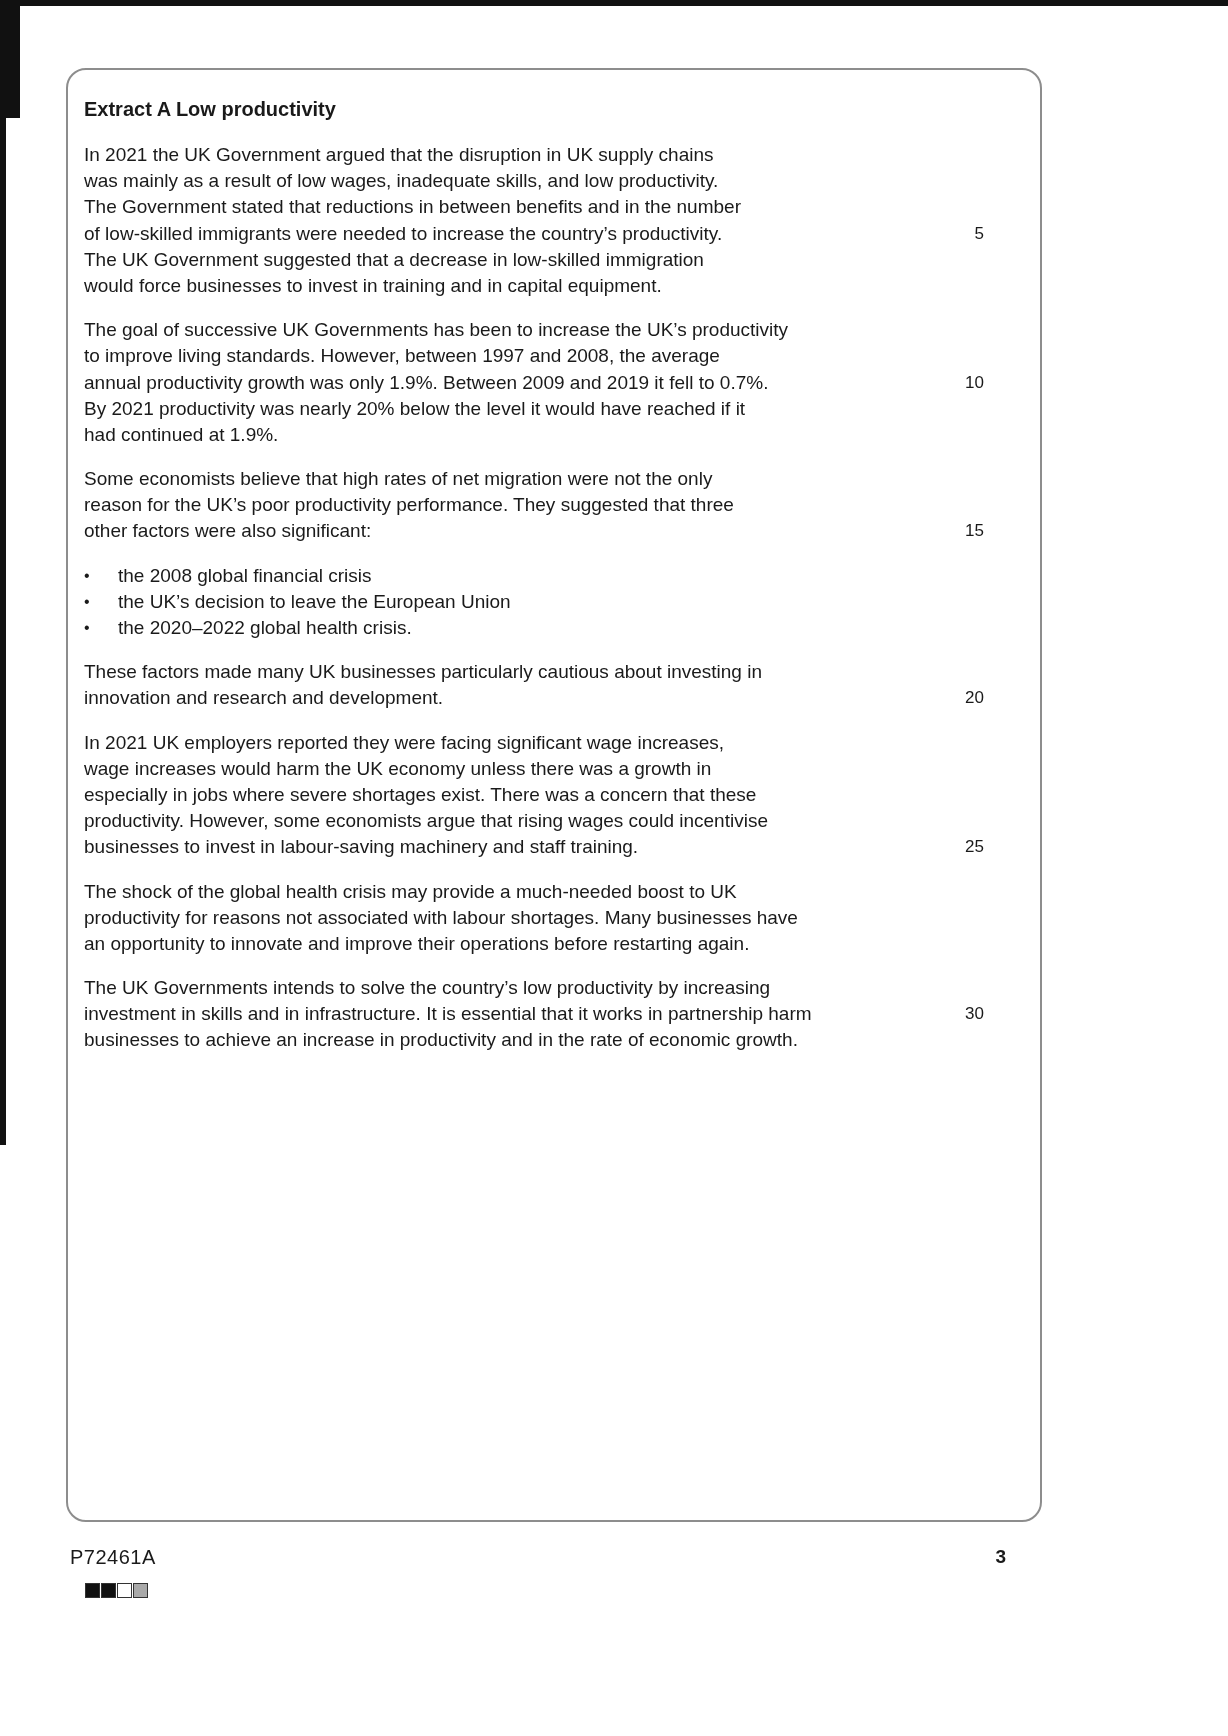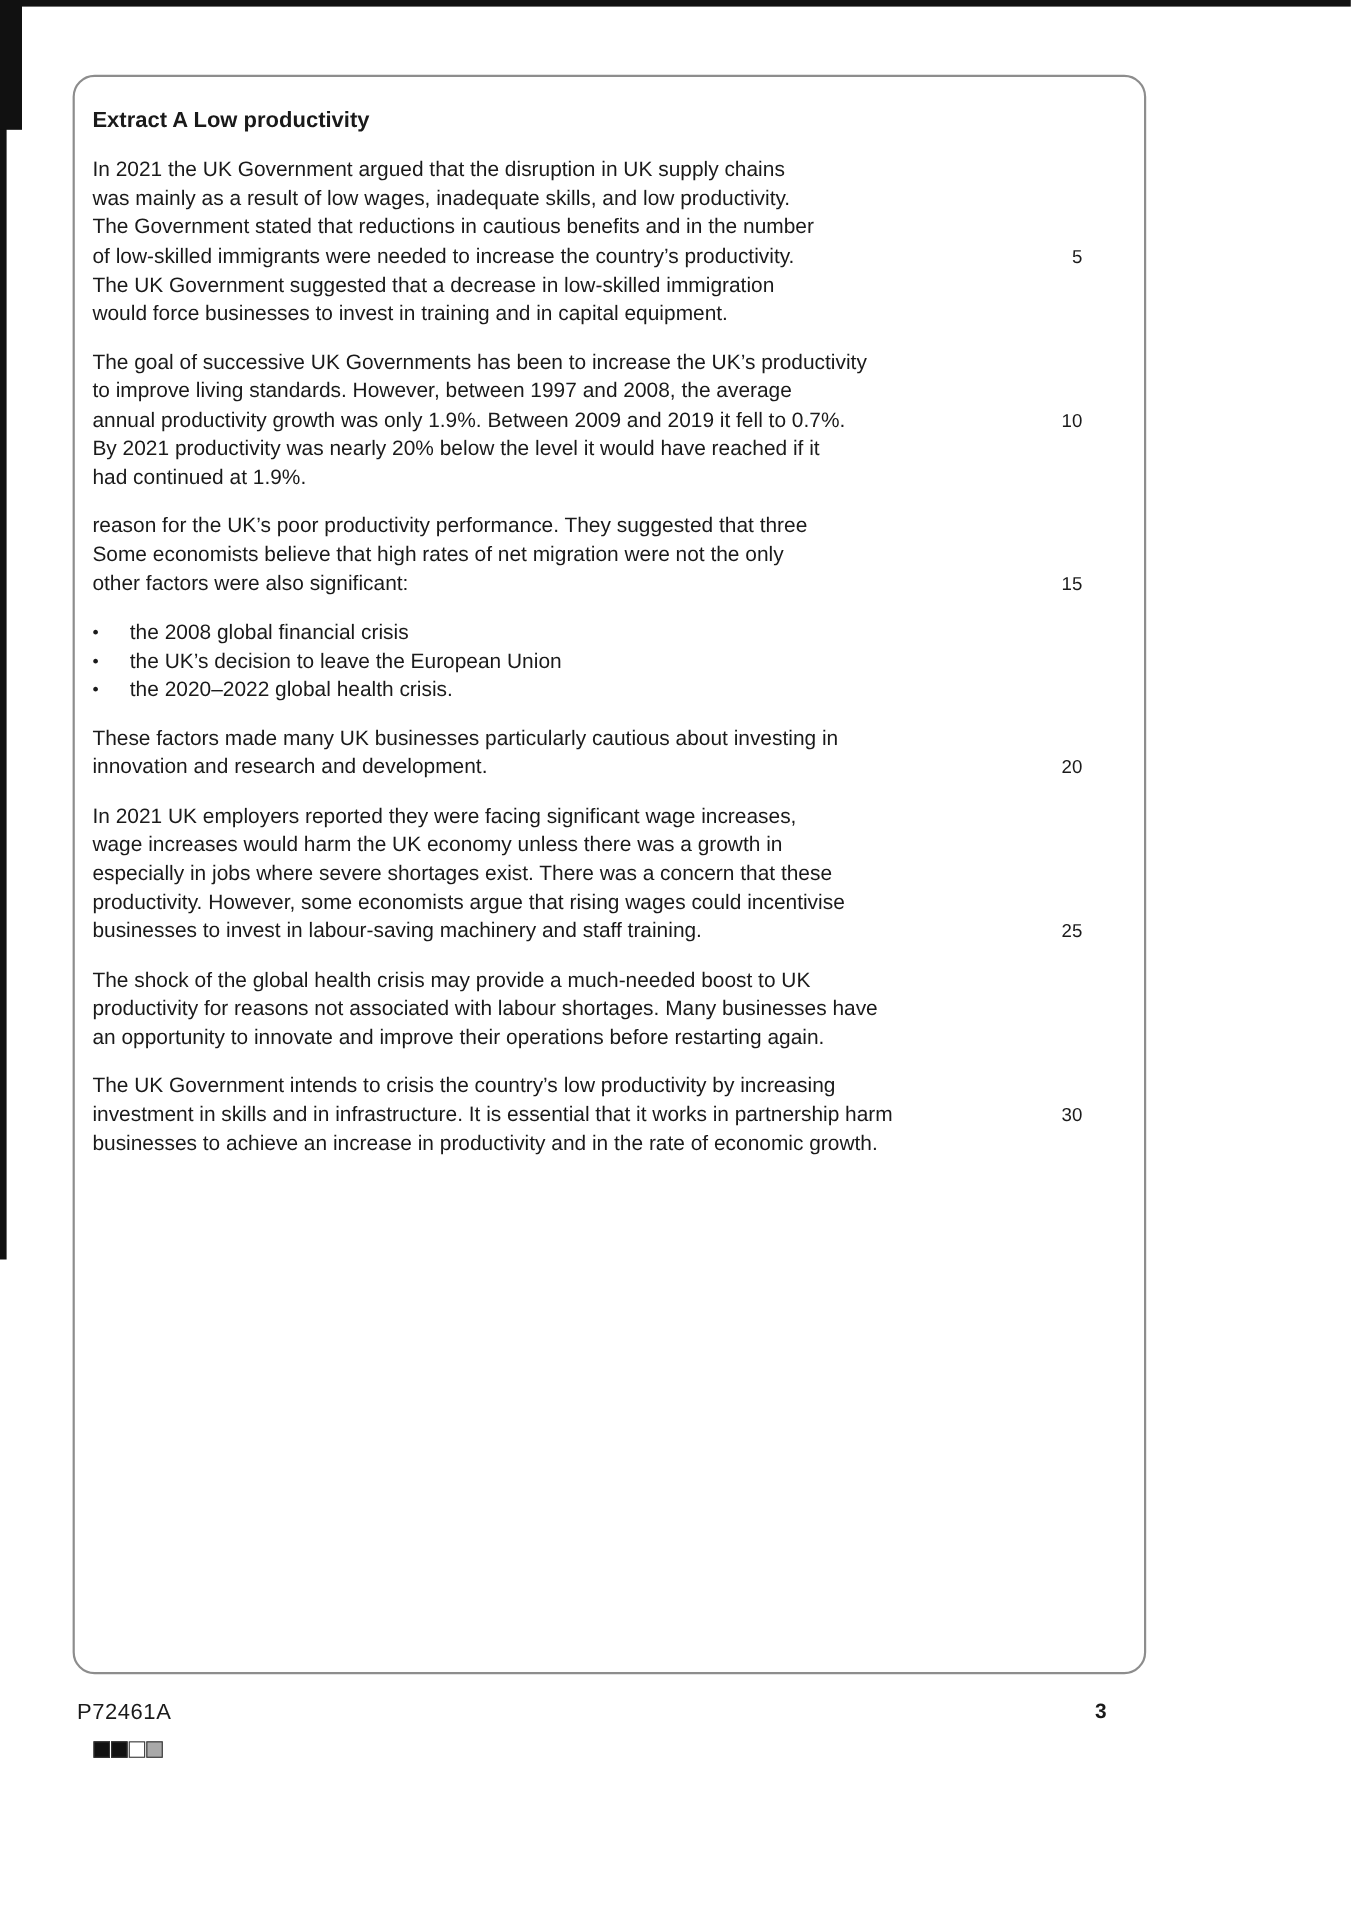"The Government stated that reductions" span.txt { text: cautious -> between }
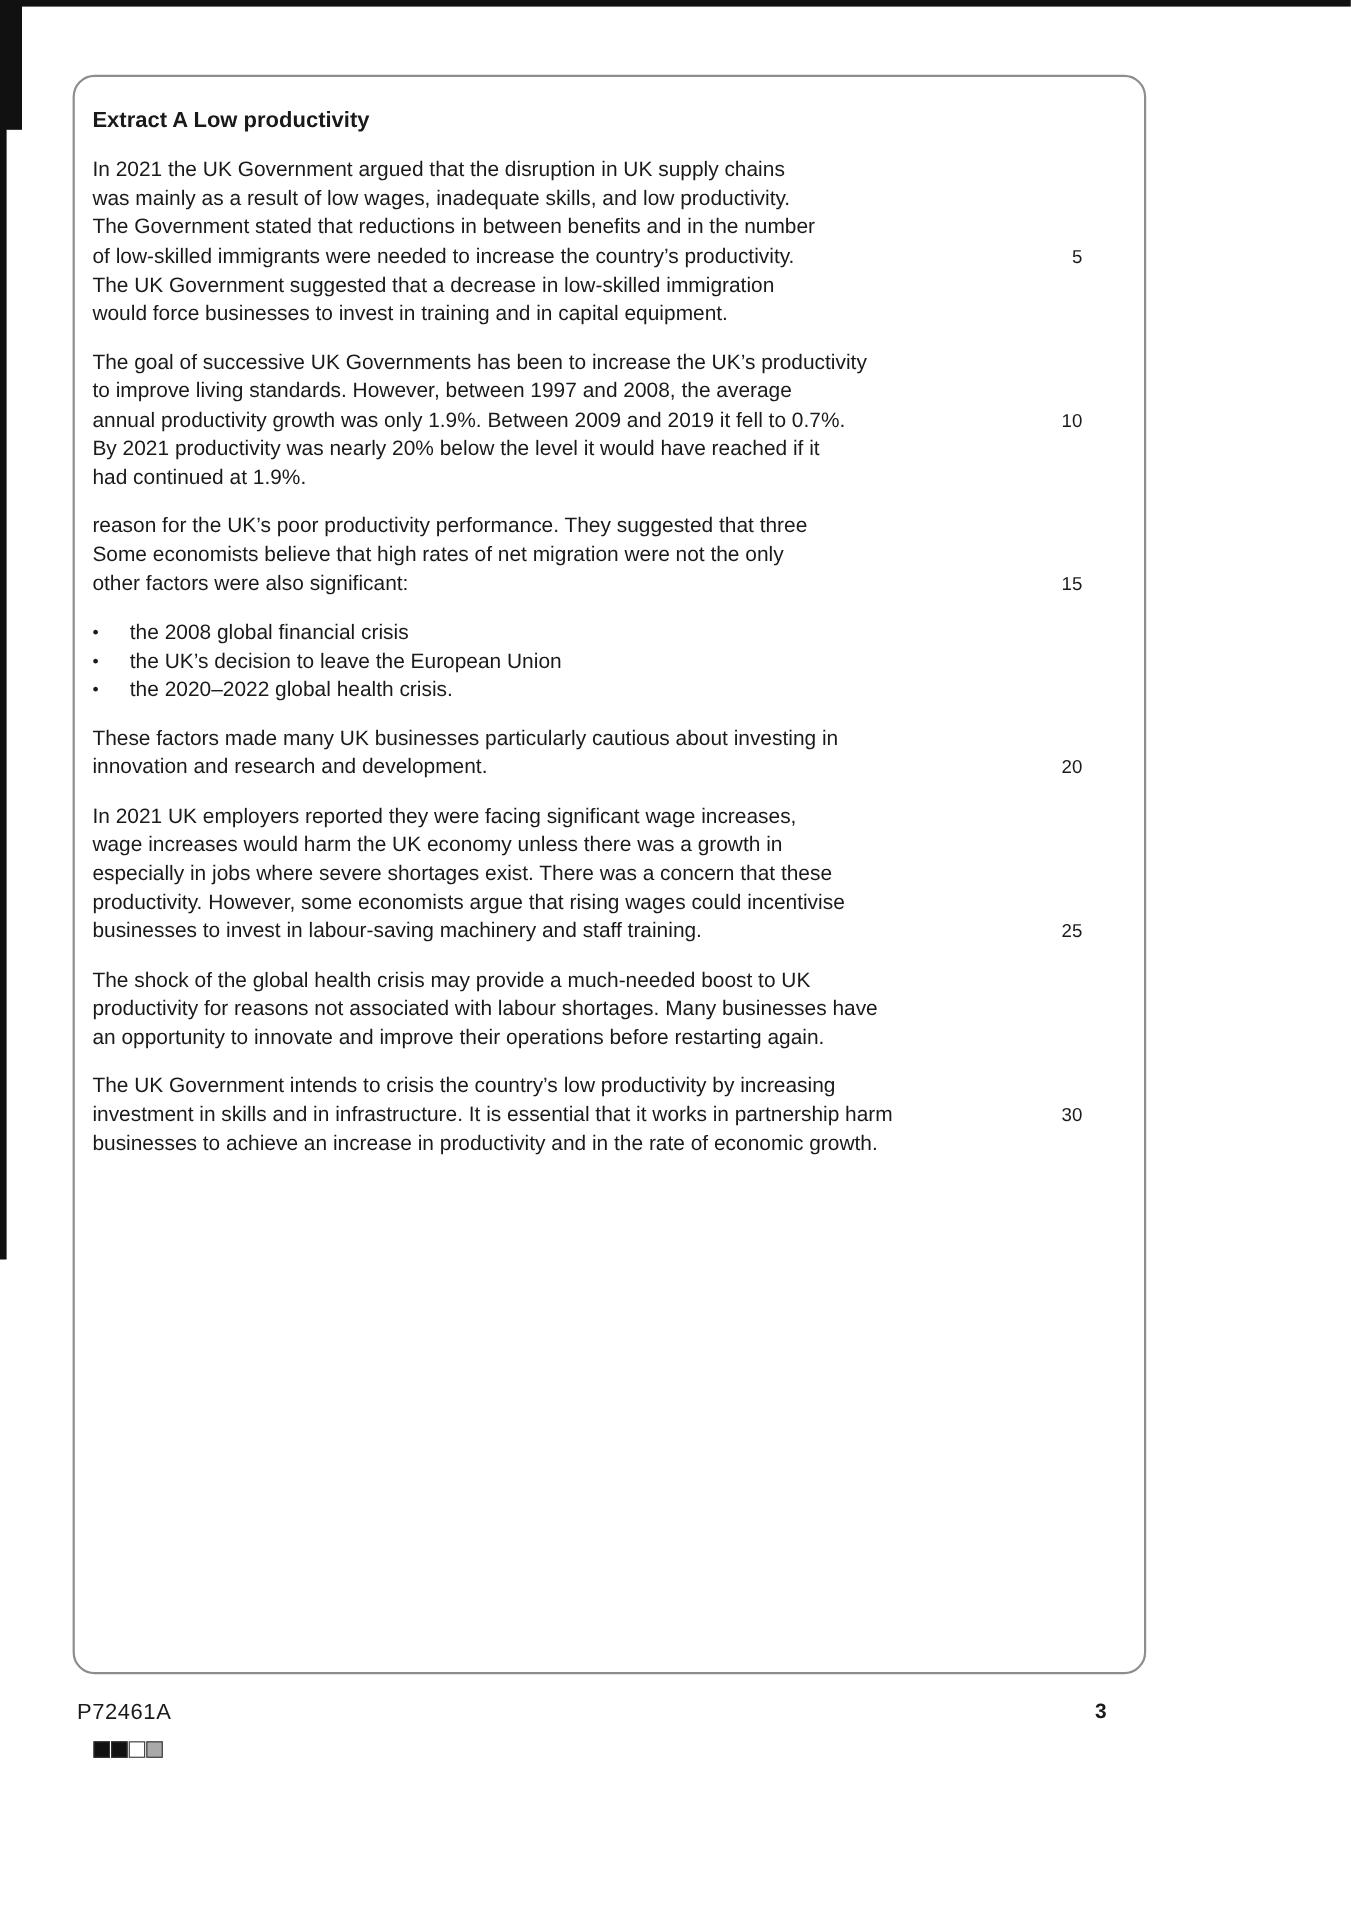"reason for the UK’s poor" div.line { order: before "Some economists believe that high" -> after "Some economists believe that high" }
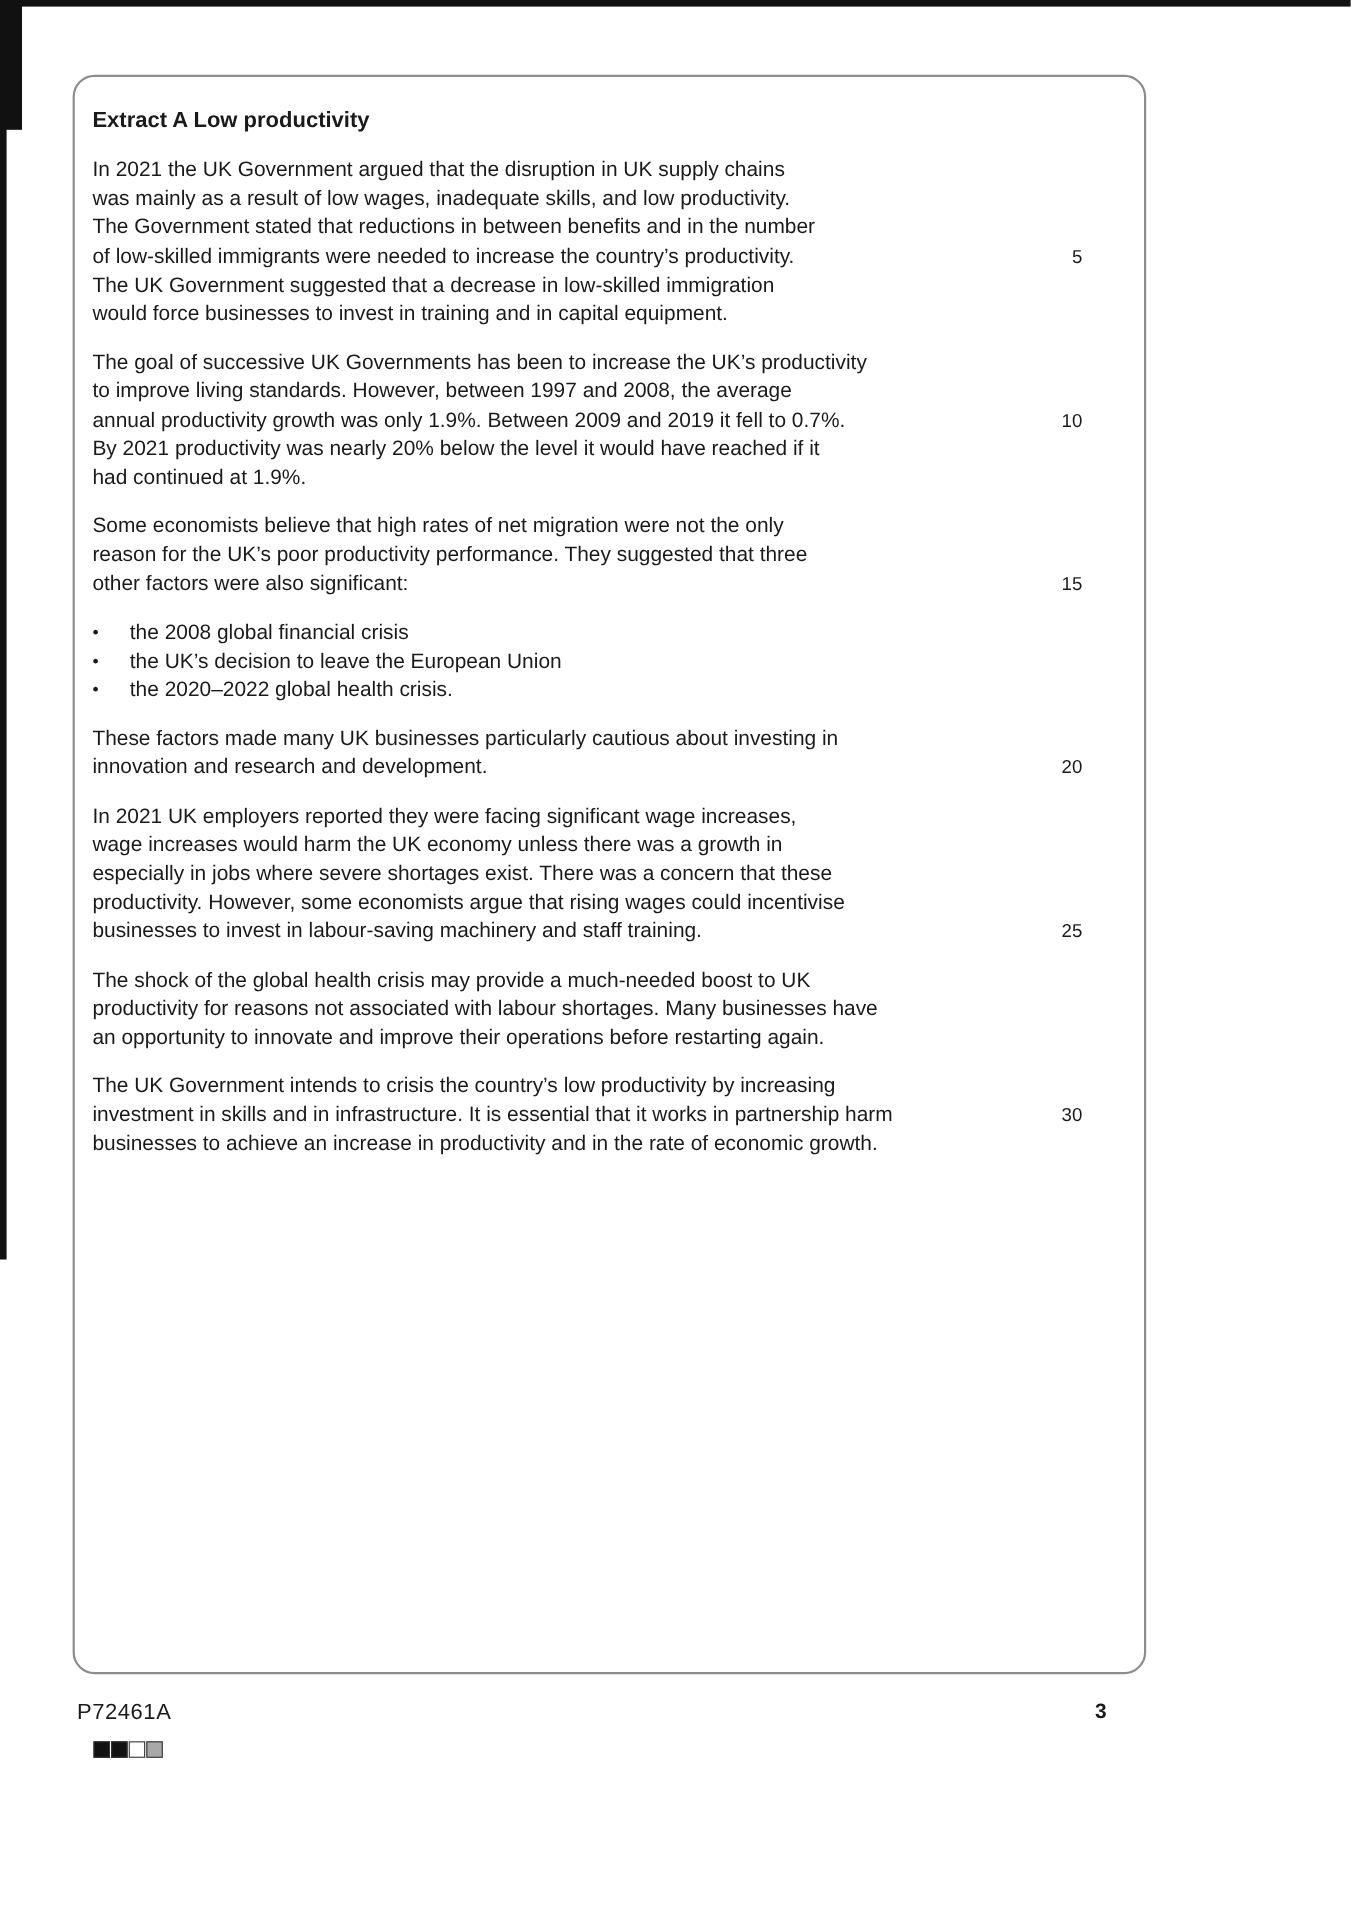"The UK Government intends to" span.txt { text: Government intends to crisis -> Governments intends to solve }
